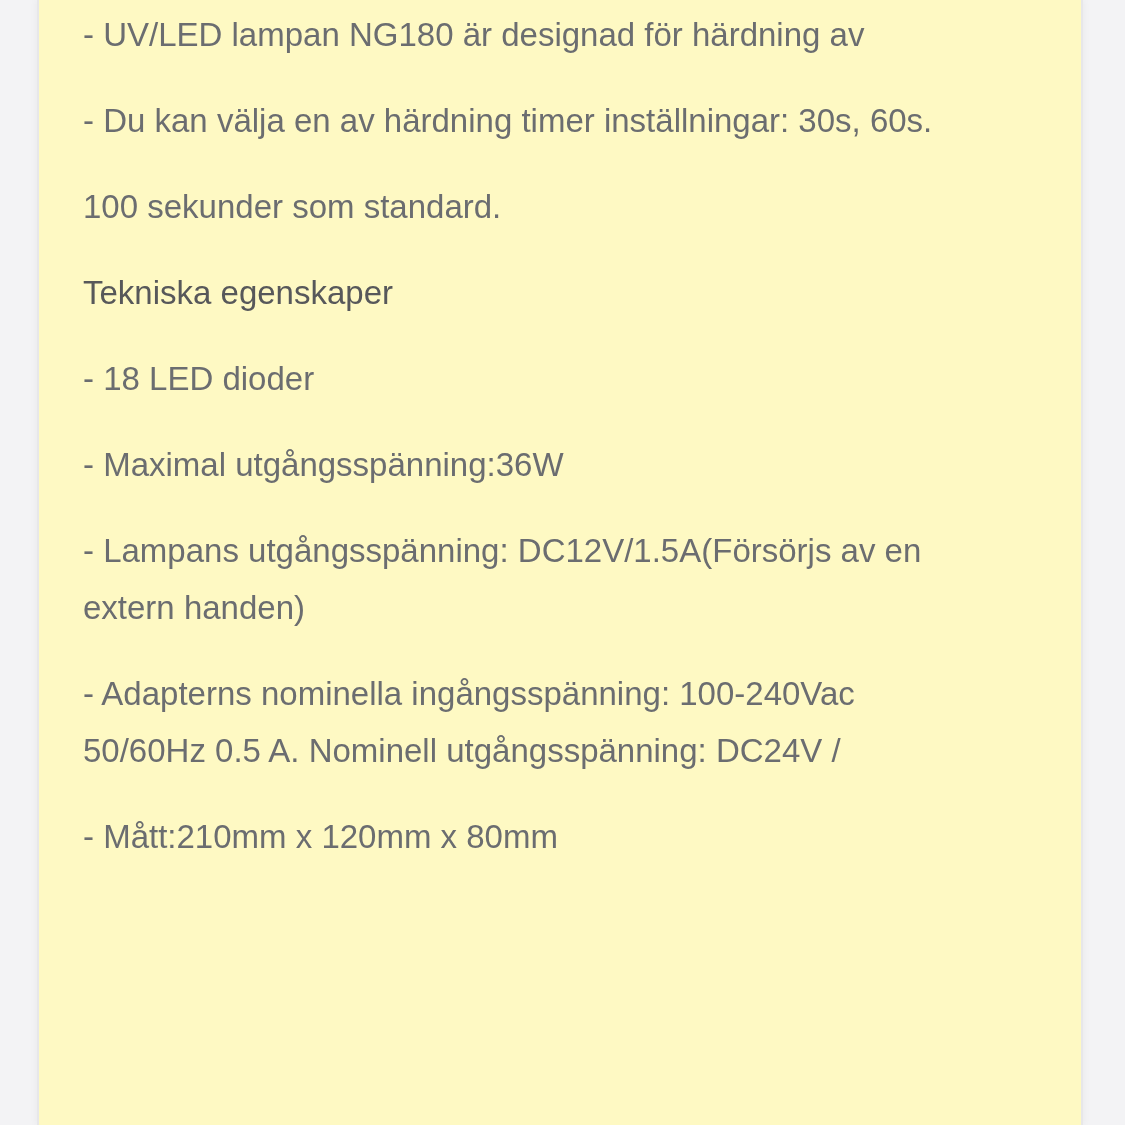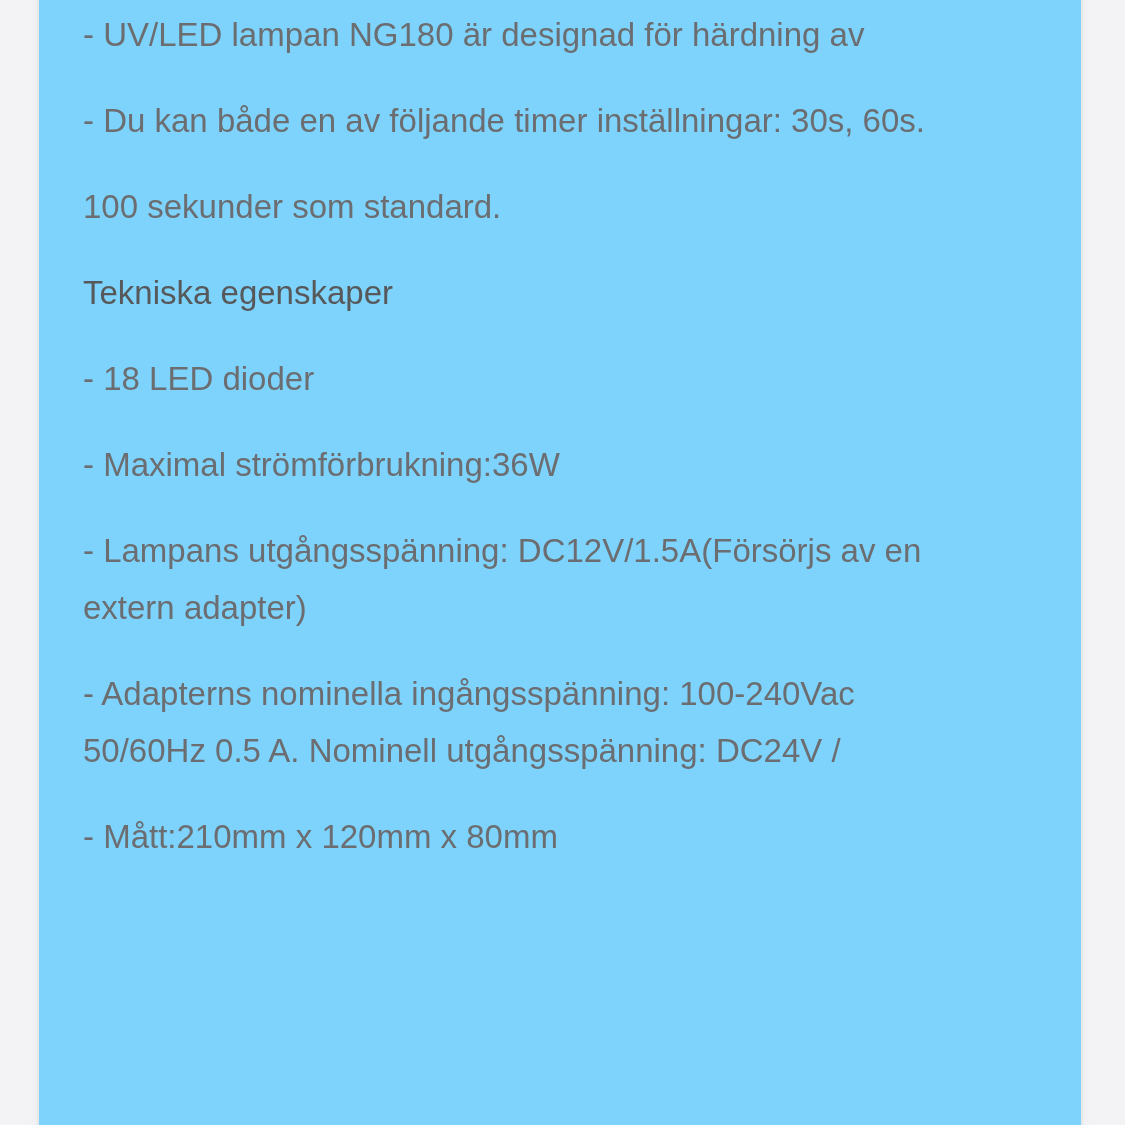"- UV/LED lampan NG180 är" .card { background: #7dd3fc -> #fef9c3 }
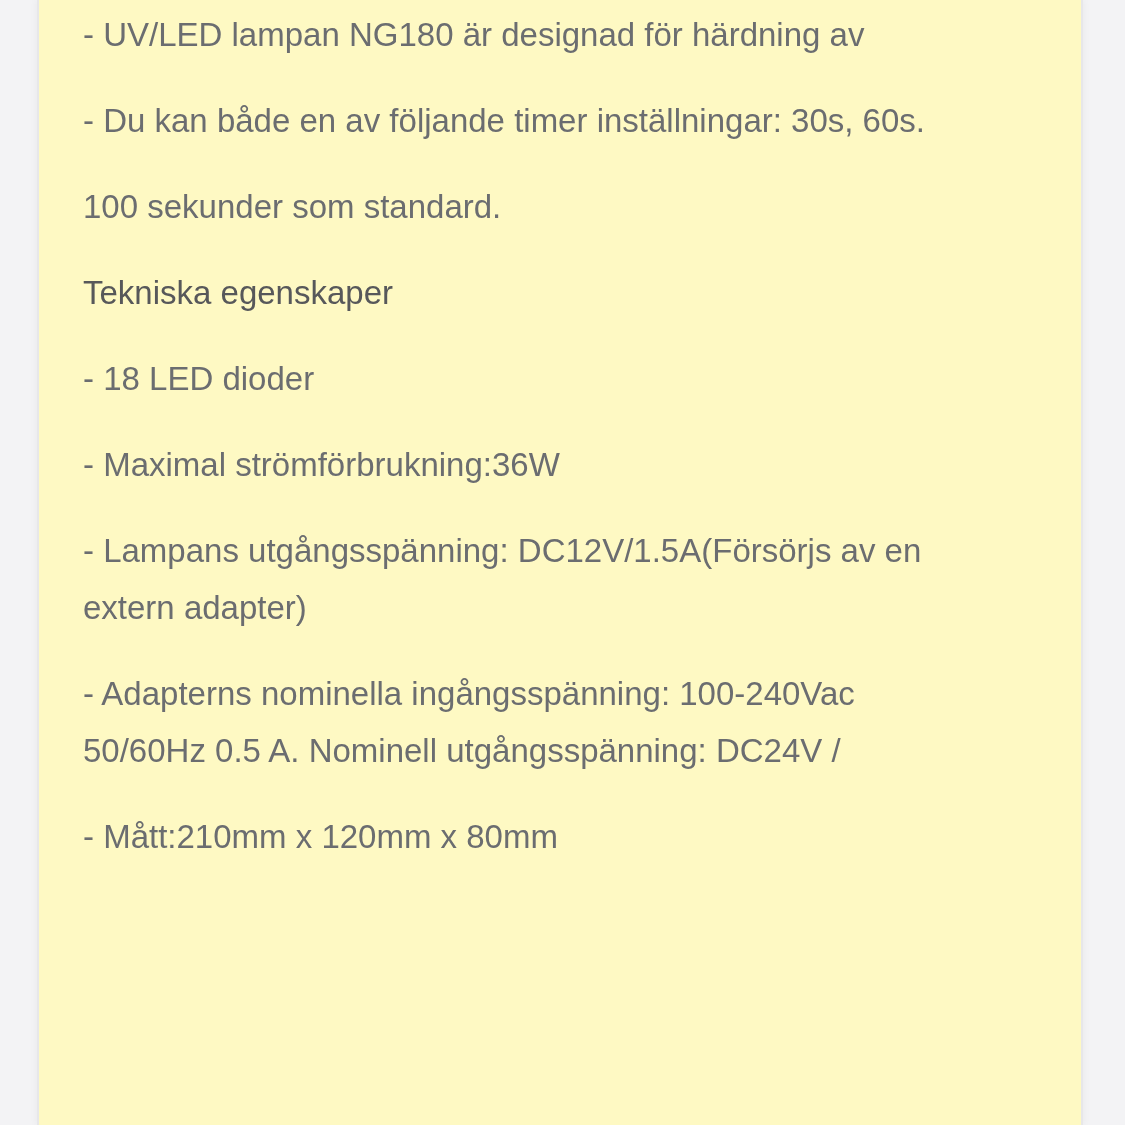"- Du kan både en" span.line { text: både en av följande -> välja en av härdning }
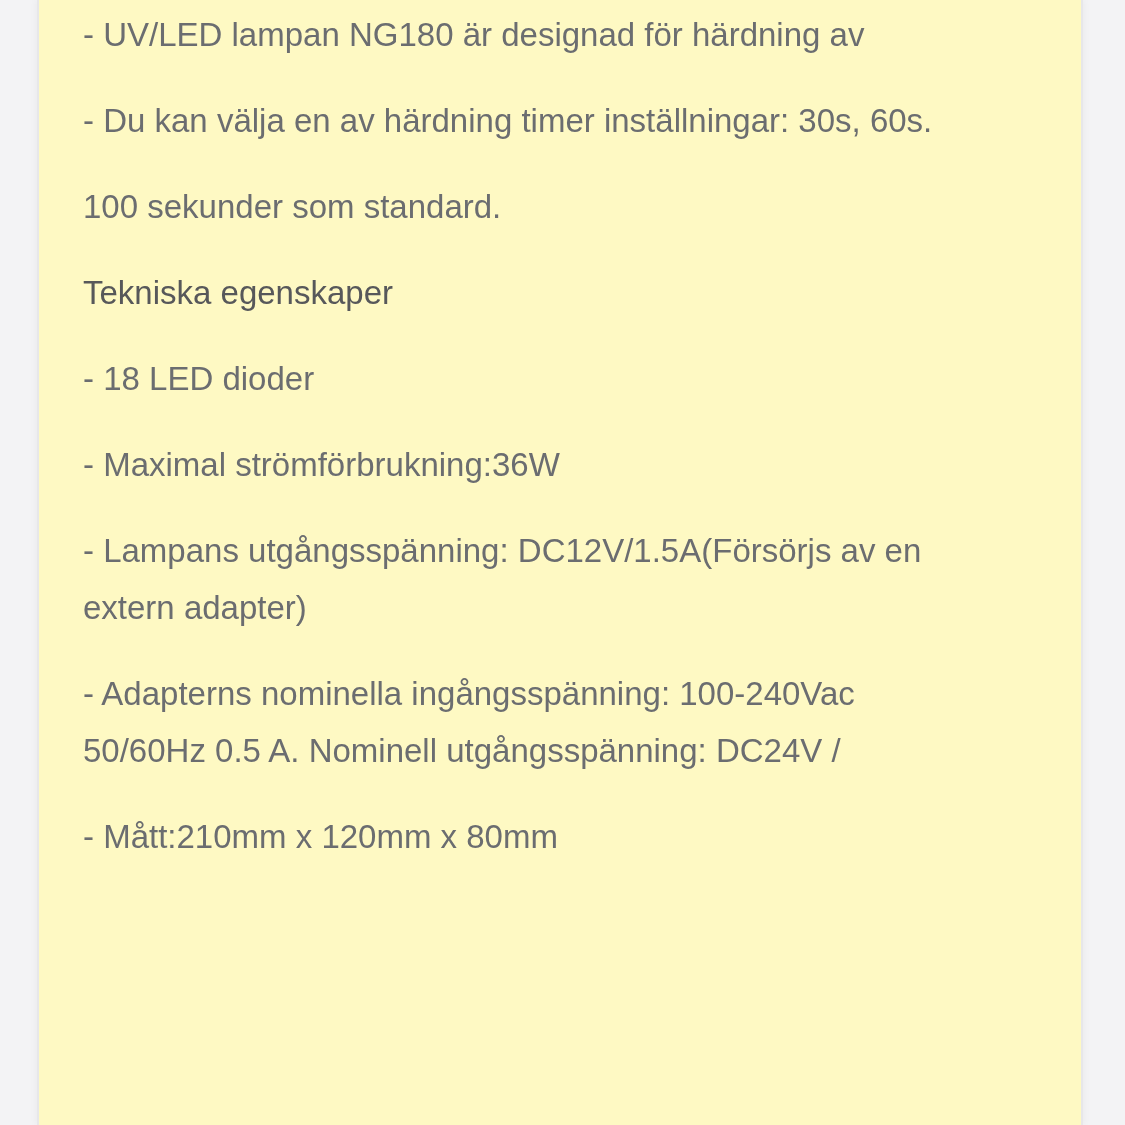"- Maximal strömförbrukning:36W" span.line { text: strömförbrukning:36W -> utgångsspänning:36W }
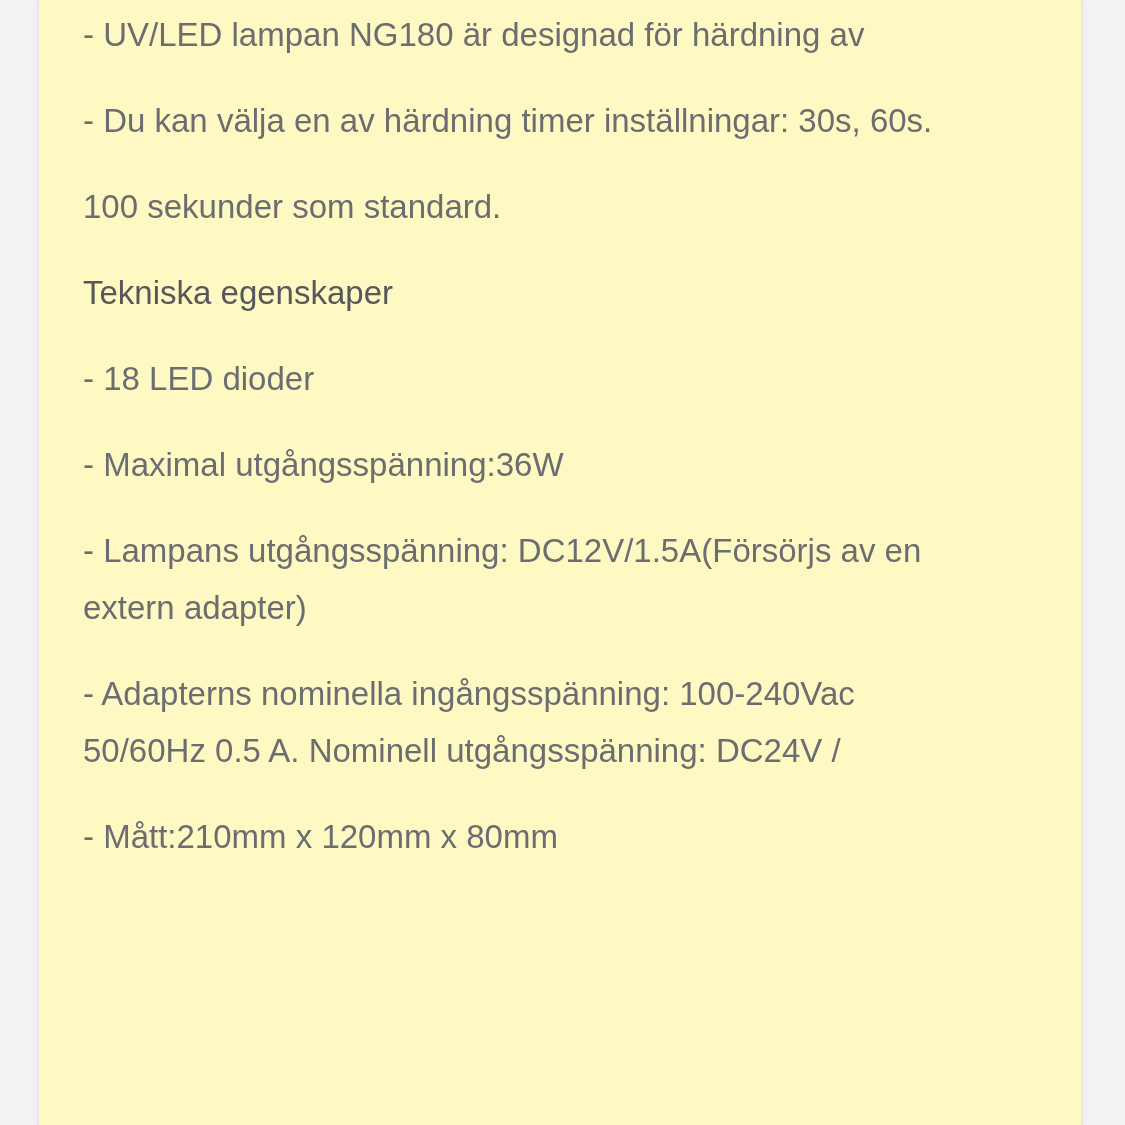"extern adapter)" span.line { text: adapter -> handen }
